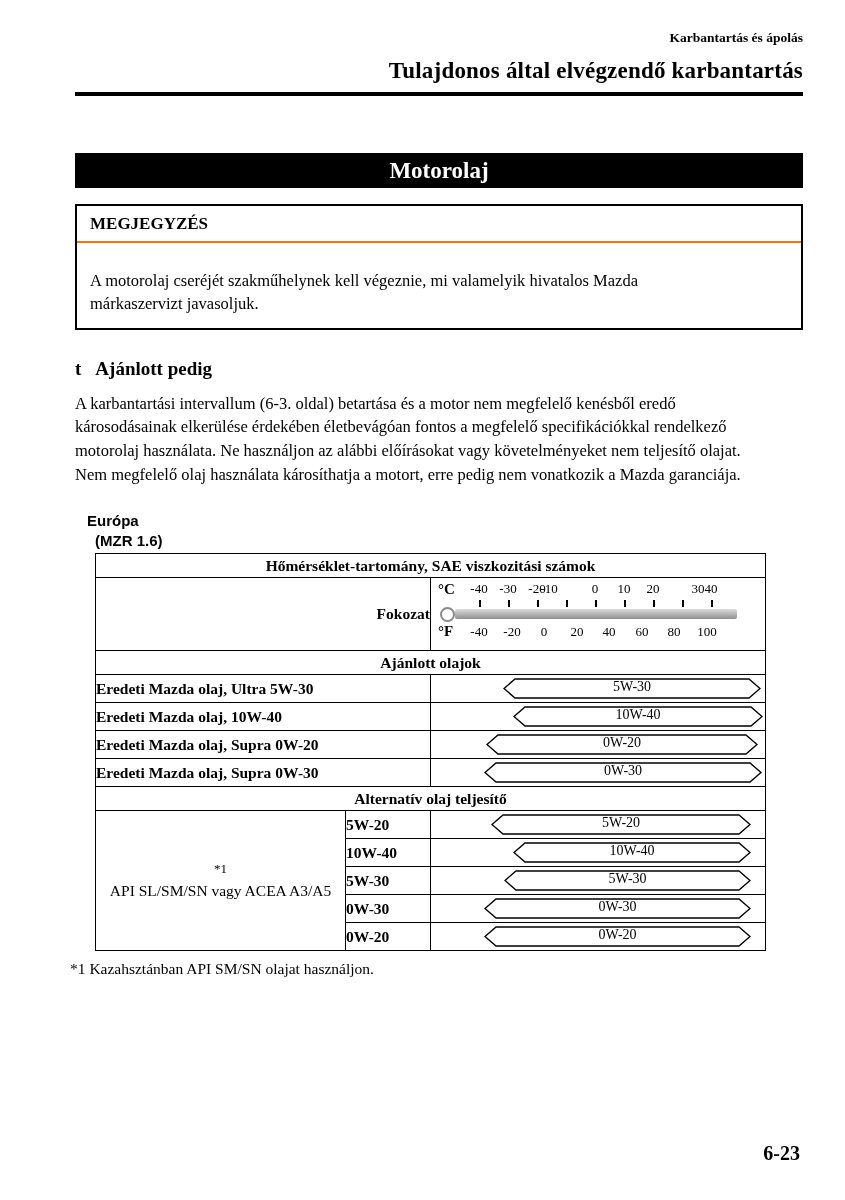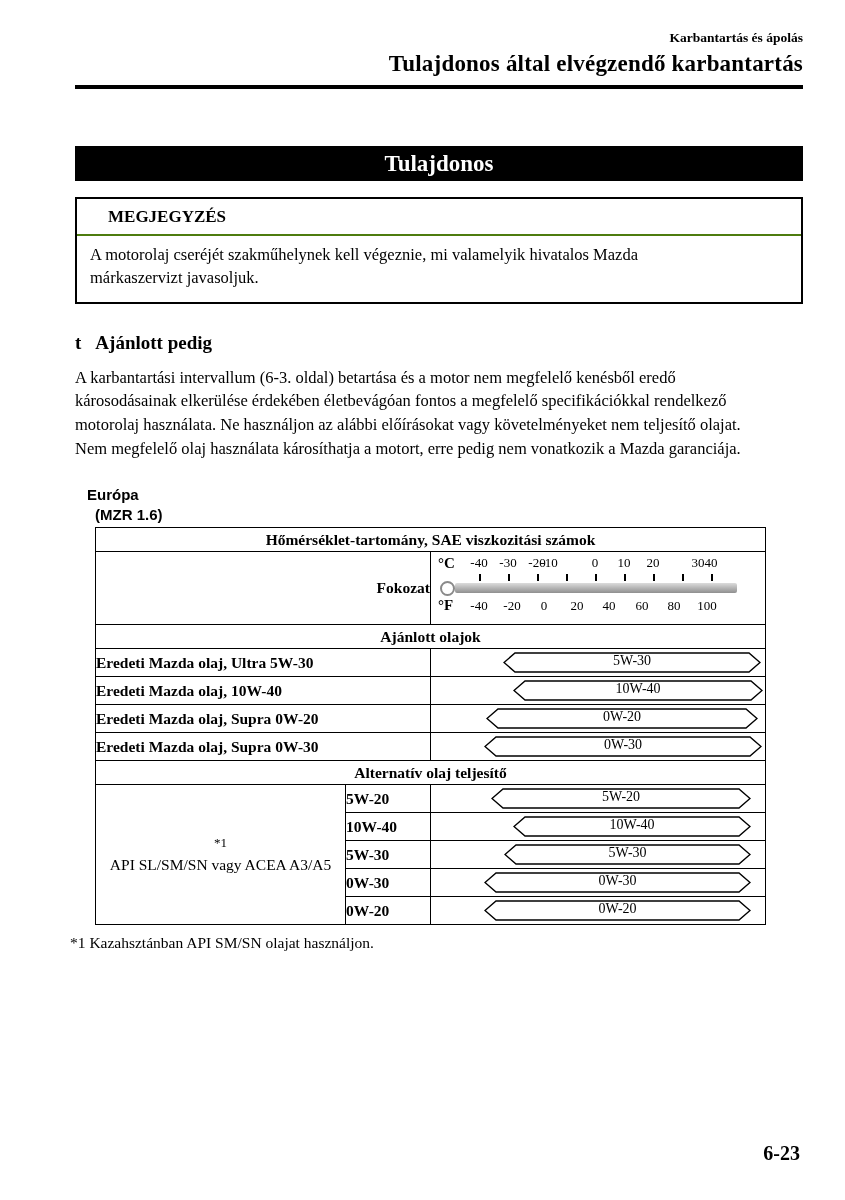"Tulajdonos által elvégzendő karbantartás" .doc-title { margin-top: 5px -> 12px }
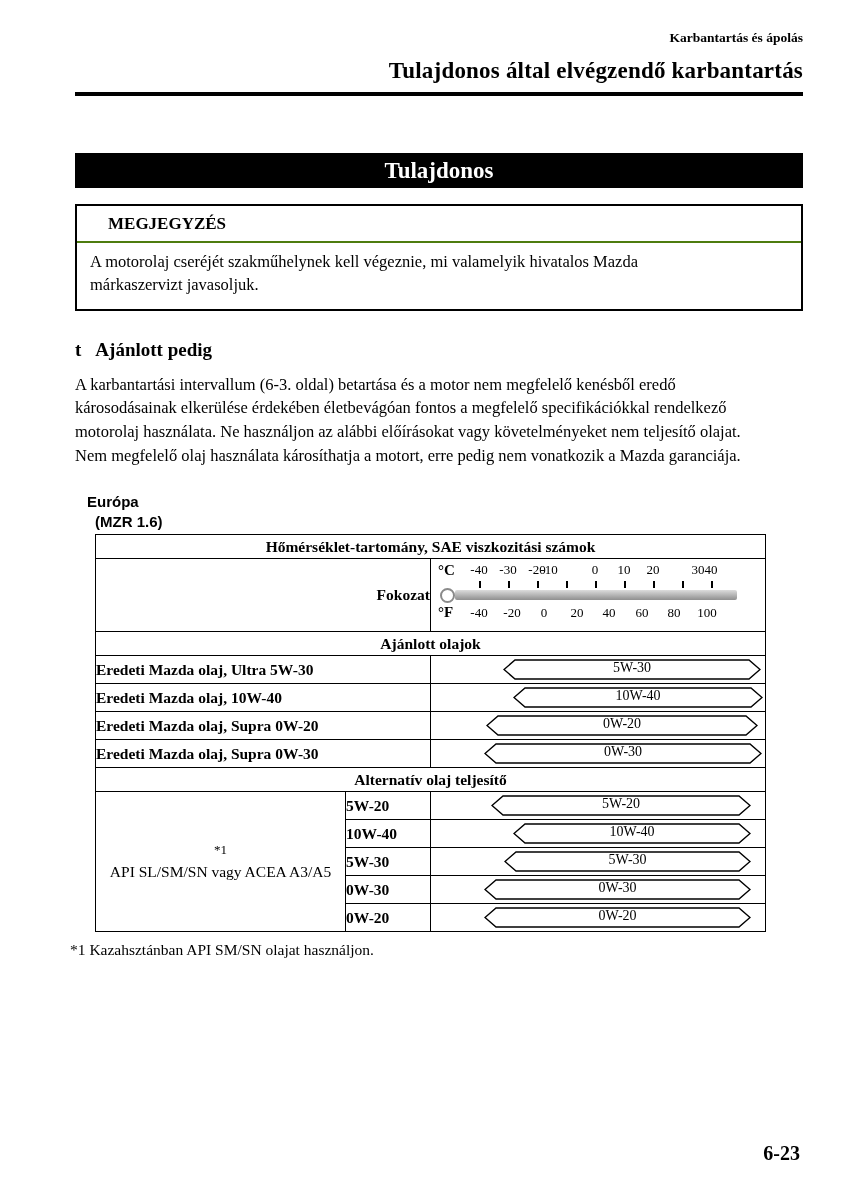"Tulajdonos" div.banner { text: Tulajdonos -> Motorolaj }
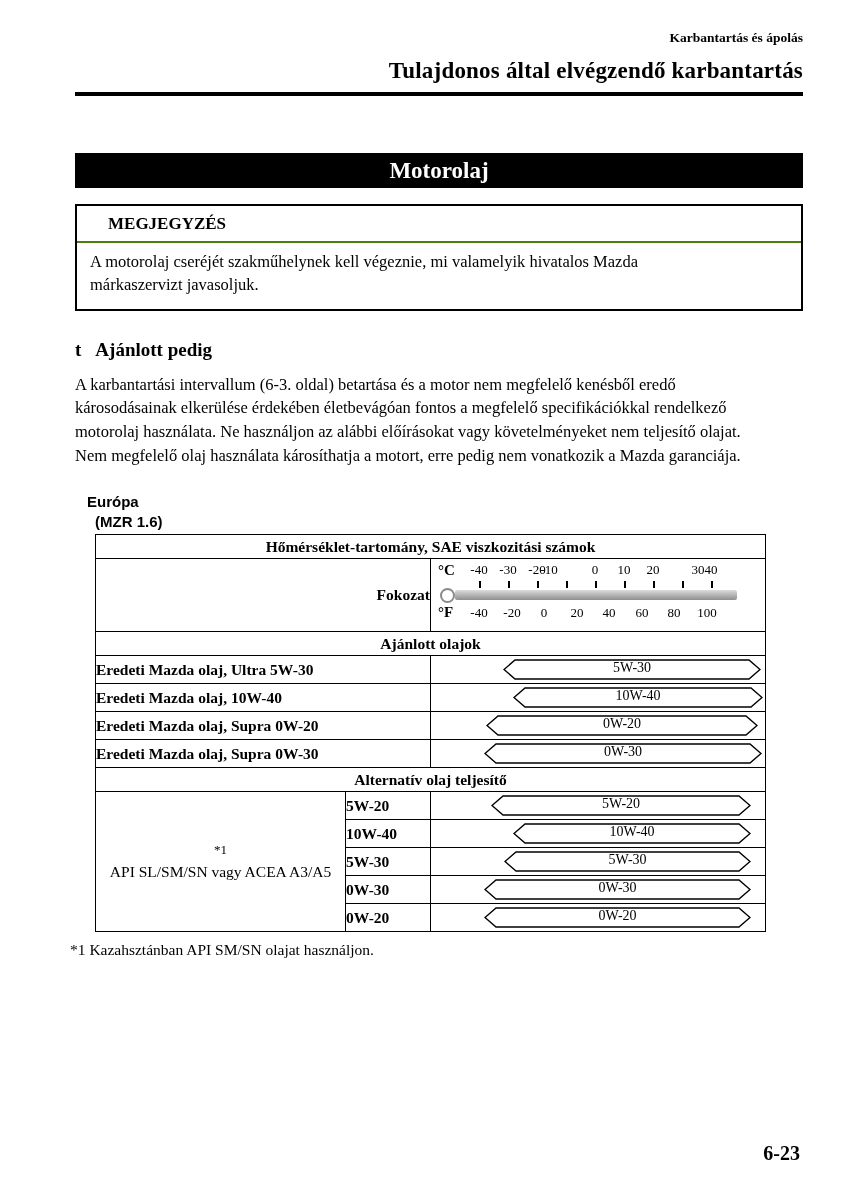"MEGJEGYZÉS" .note-heading { border-bottom: 2px solid #4d7c0f -> 2px solid #f97316; padding: 8px 31px 7px -> 8px 13px 7px }
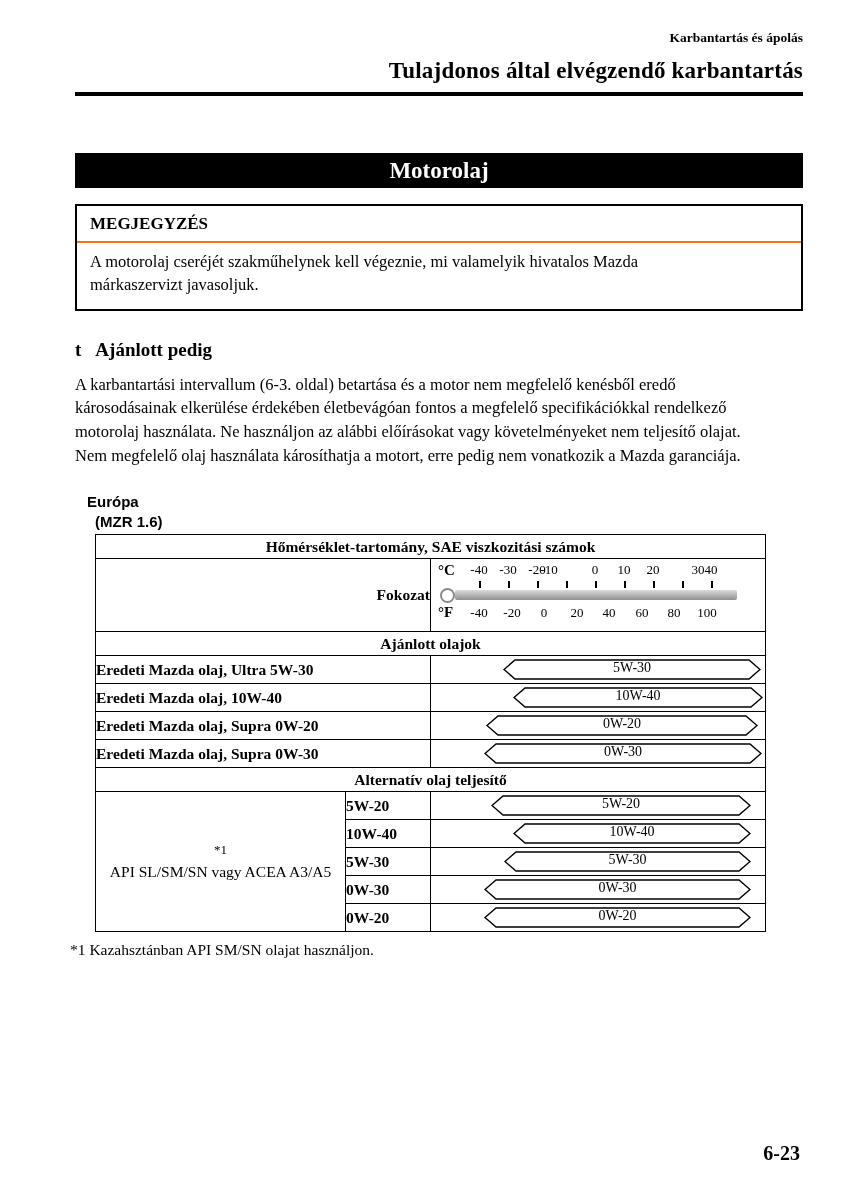"A motorolaj cseréjét szakműhelynek kell" .note-body { padding: 7px 13px 12px -> 26px 13px 12px }
